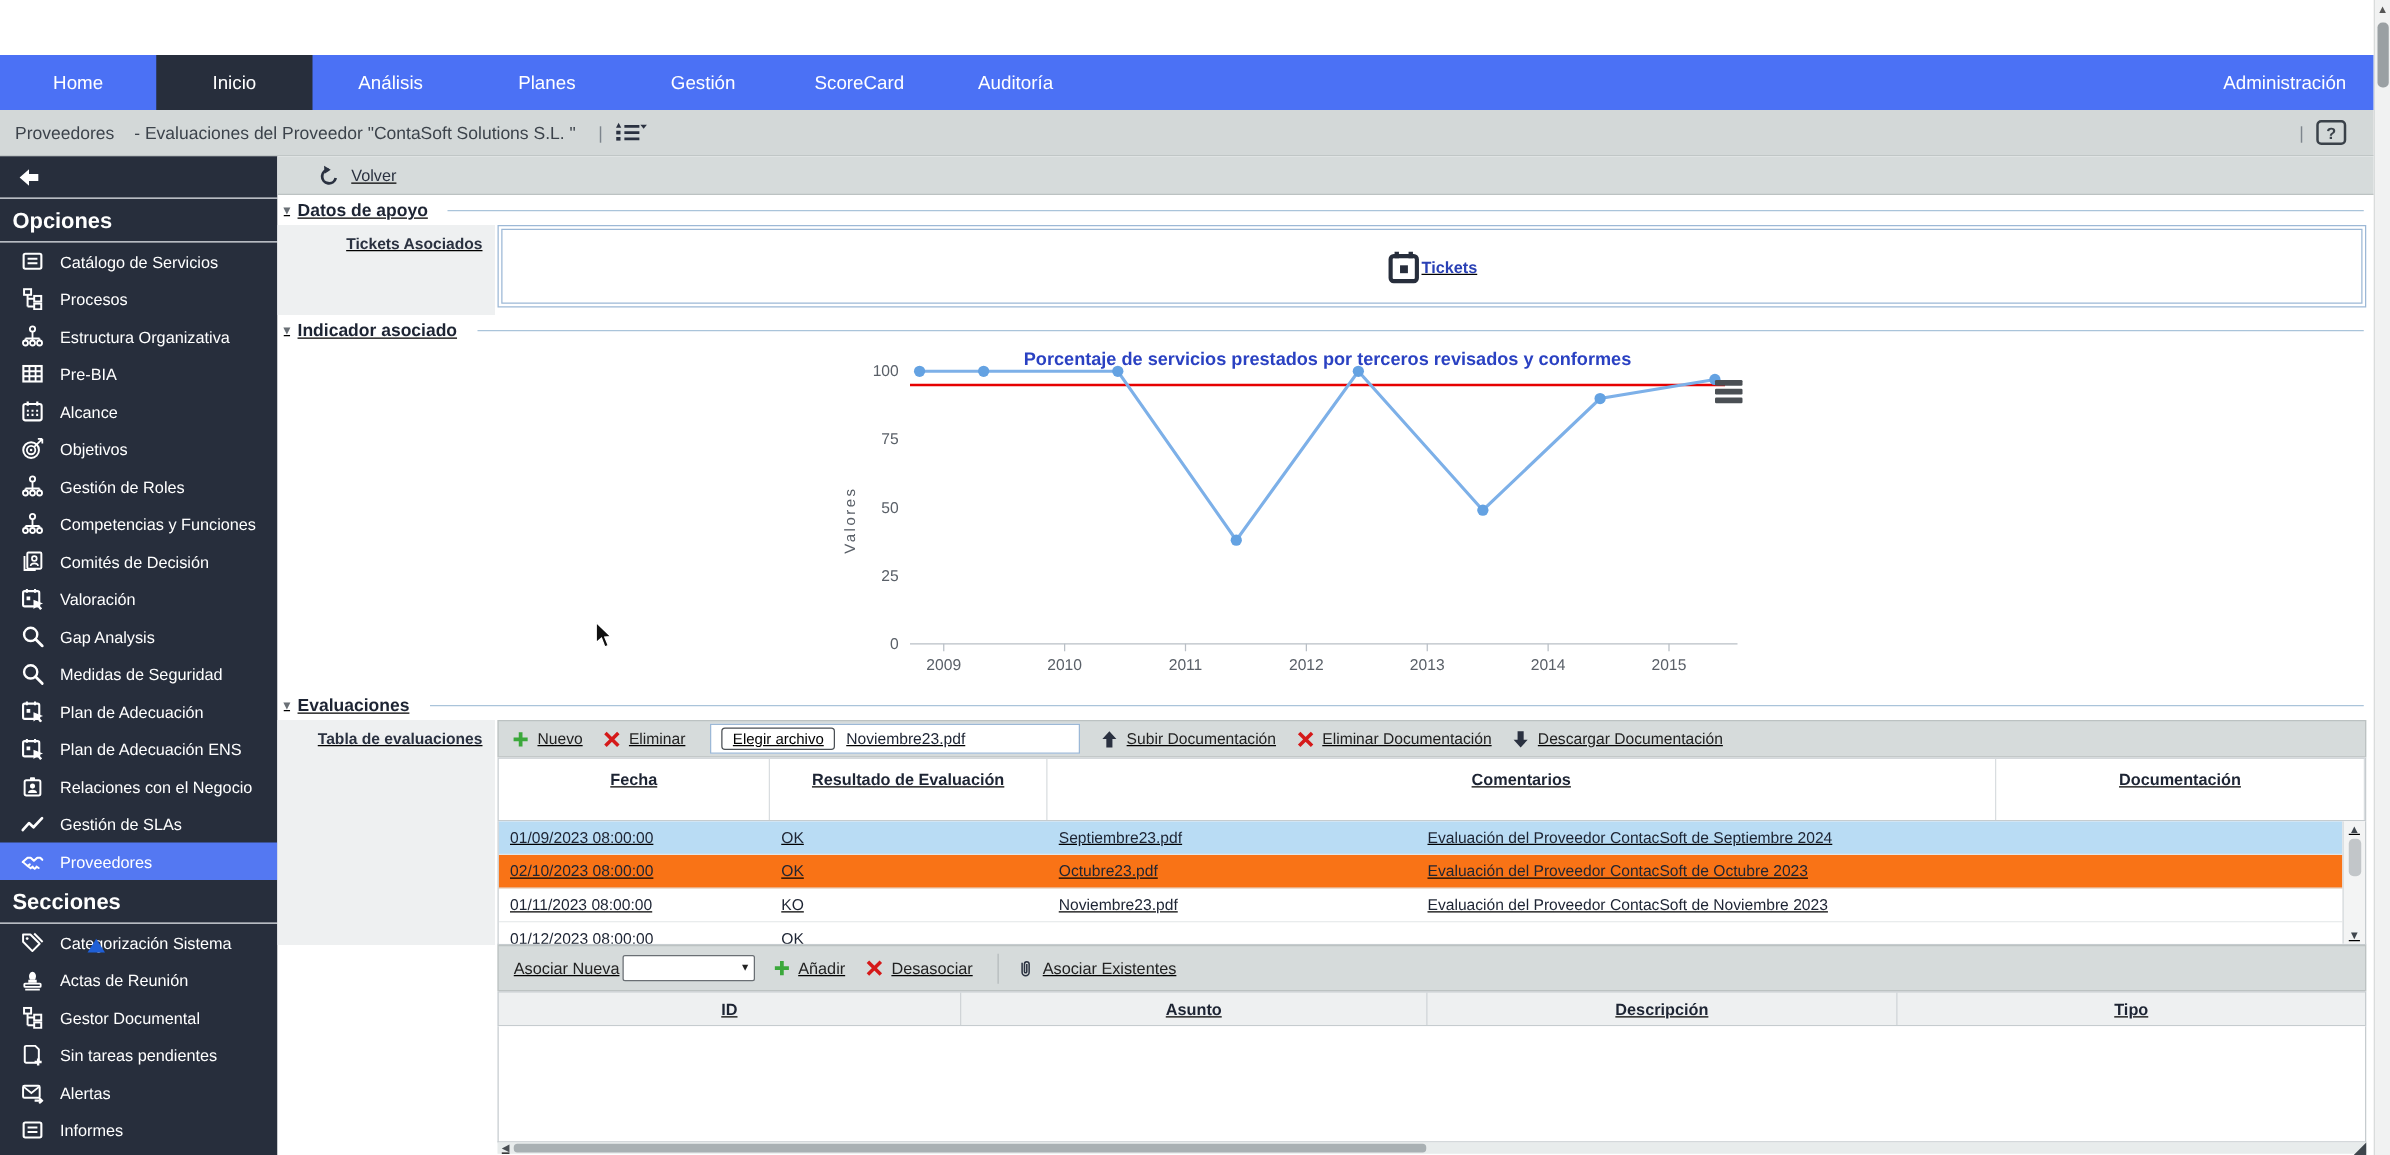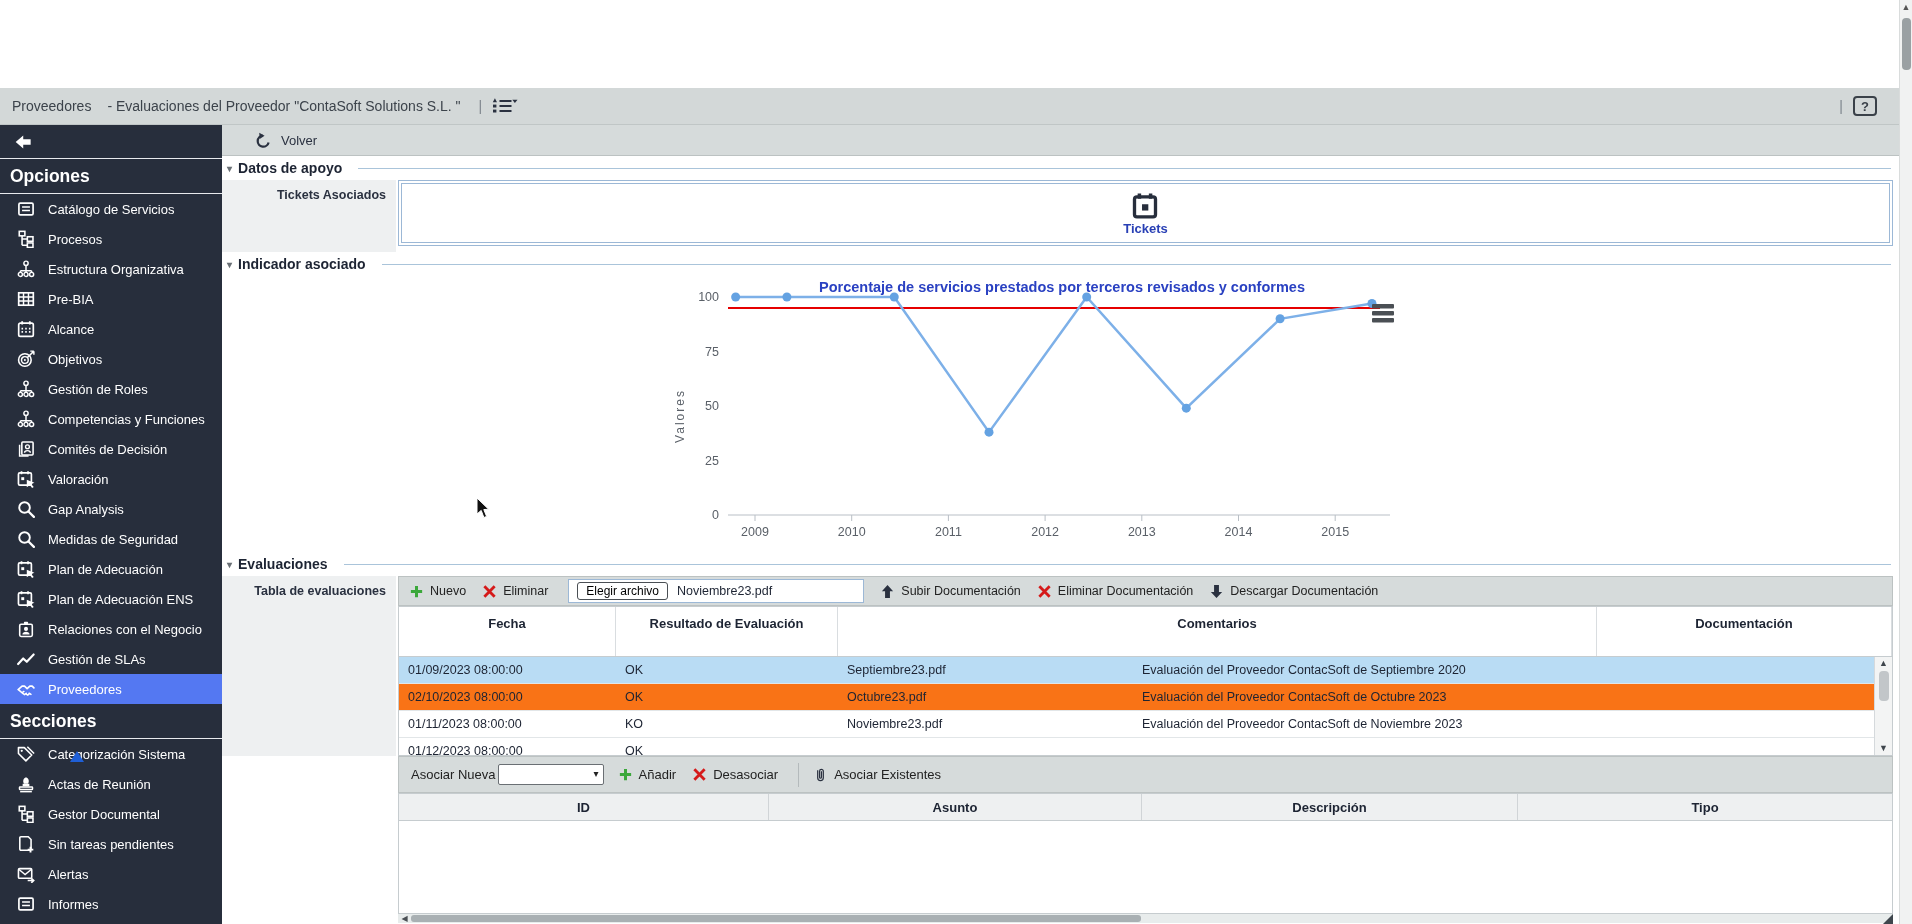"Home" nav.mainnav { html: none -> <nav> <div>Home</div> <div>Inicio</div> <div>Análisis</div> <div>Planes</div> <div>Gestión</div> <div>ScoreCard</div> <div>Auditoría</div> <div>Administración</div> </nav> }
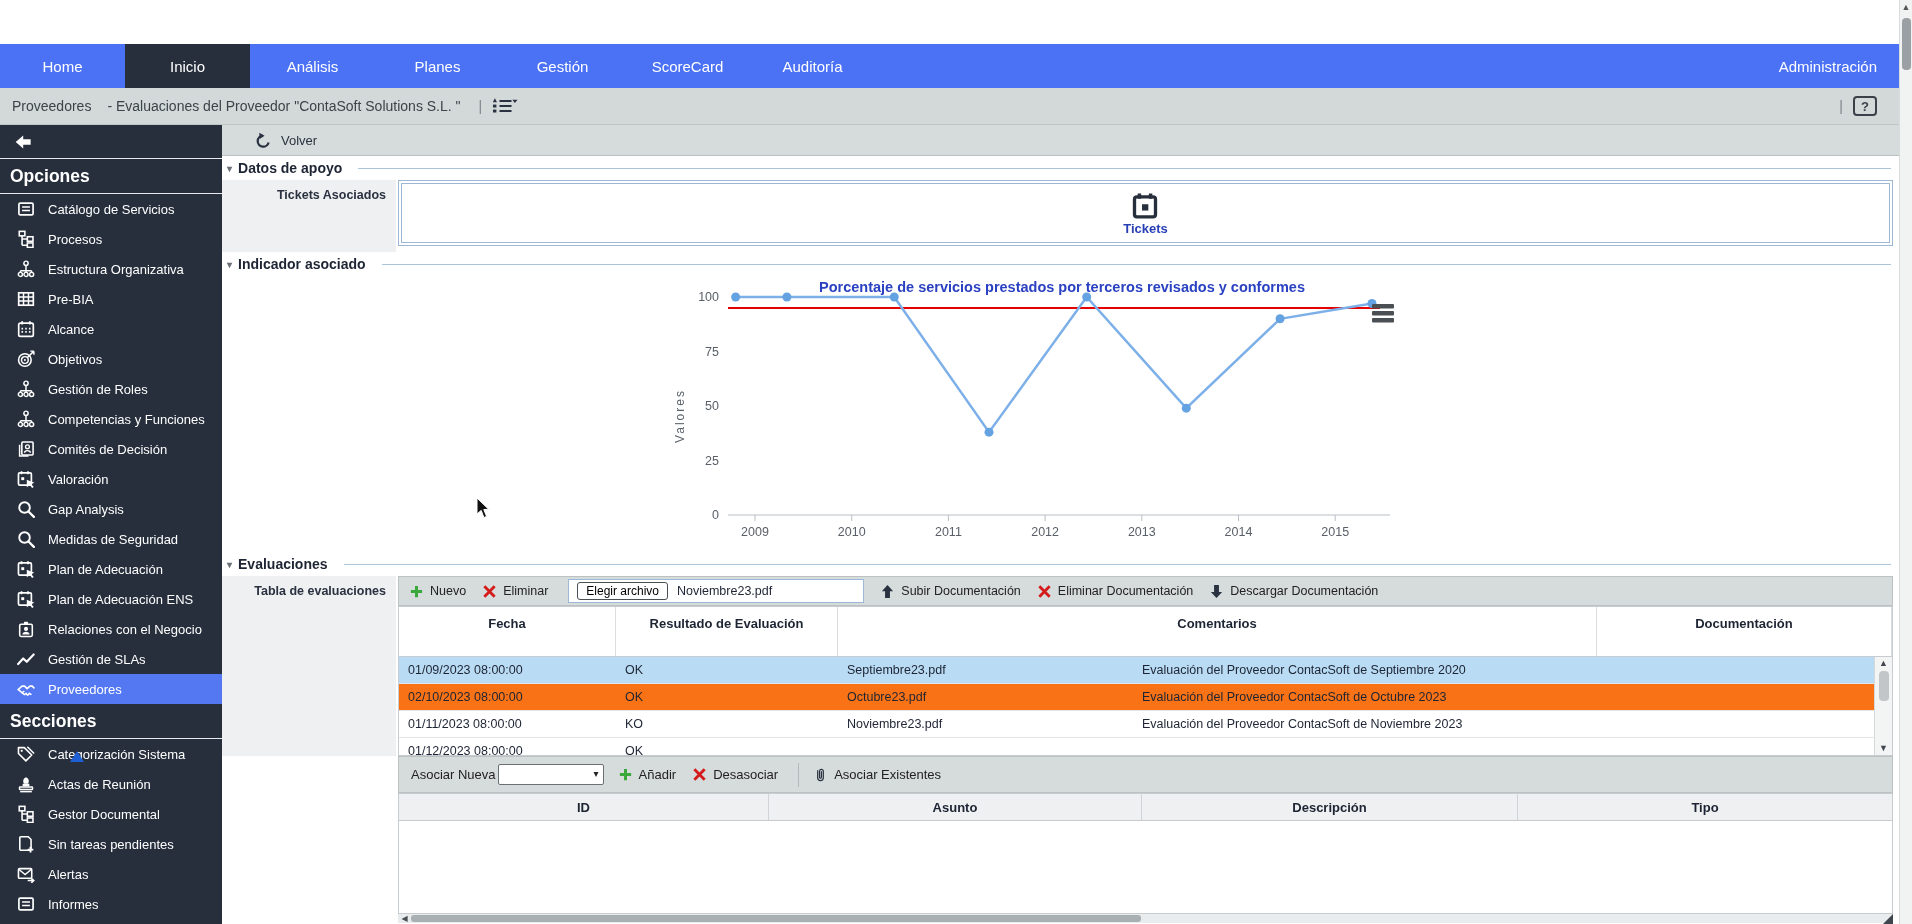"Volver" .content { text-decoration: none -> underline }
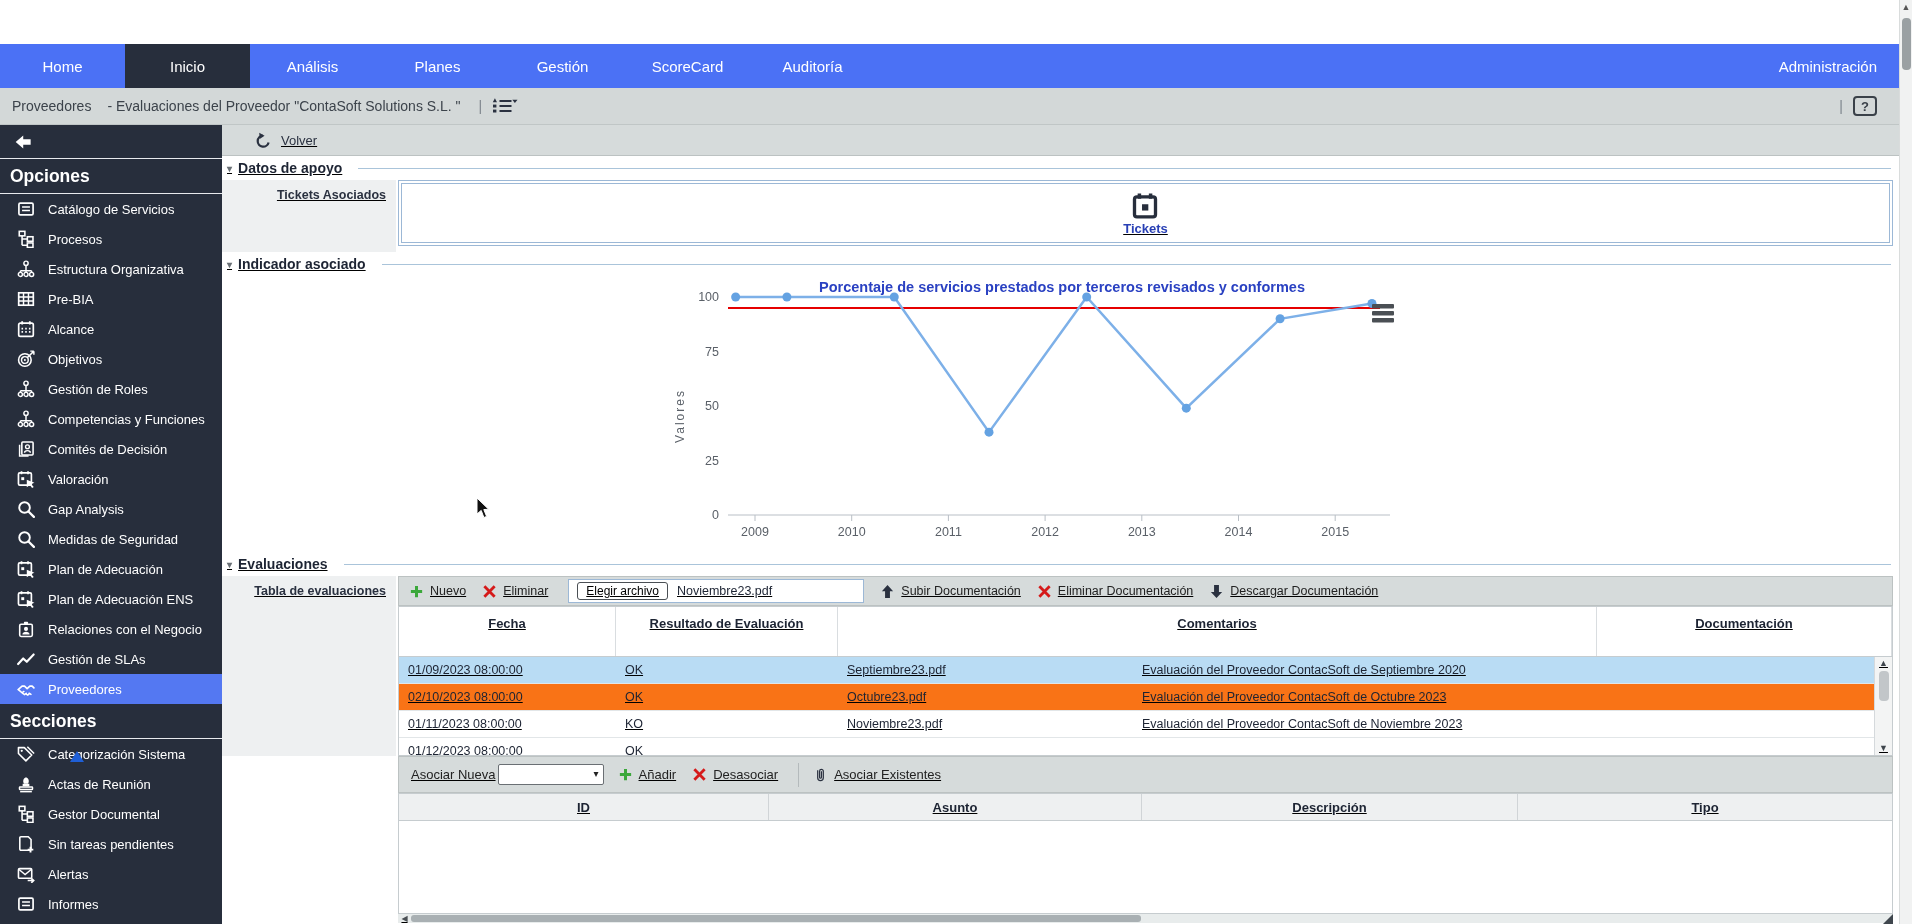"Tickets" .tickets-btn { flex-direction: column -> row }
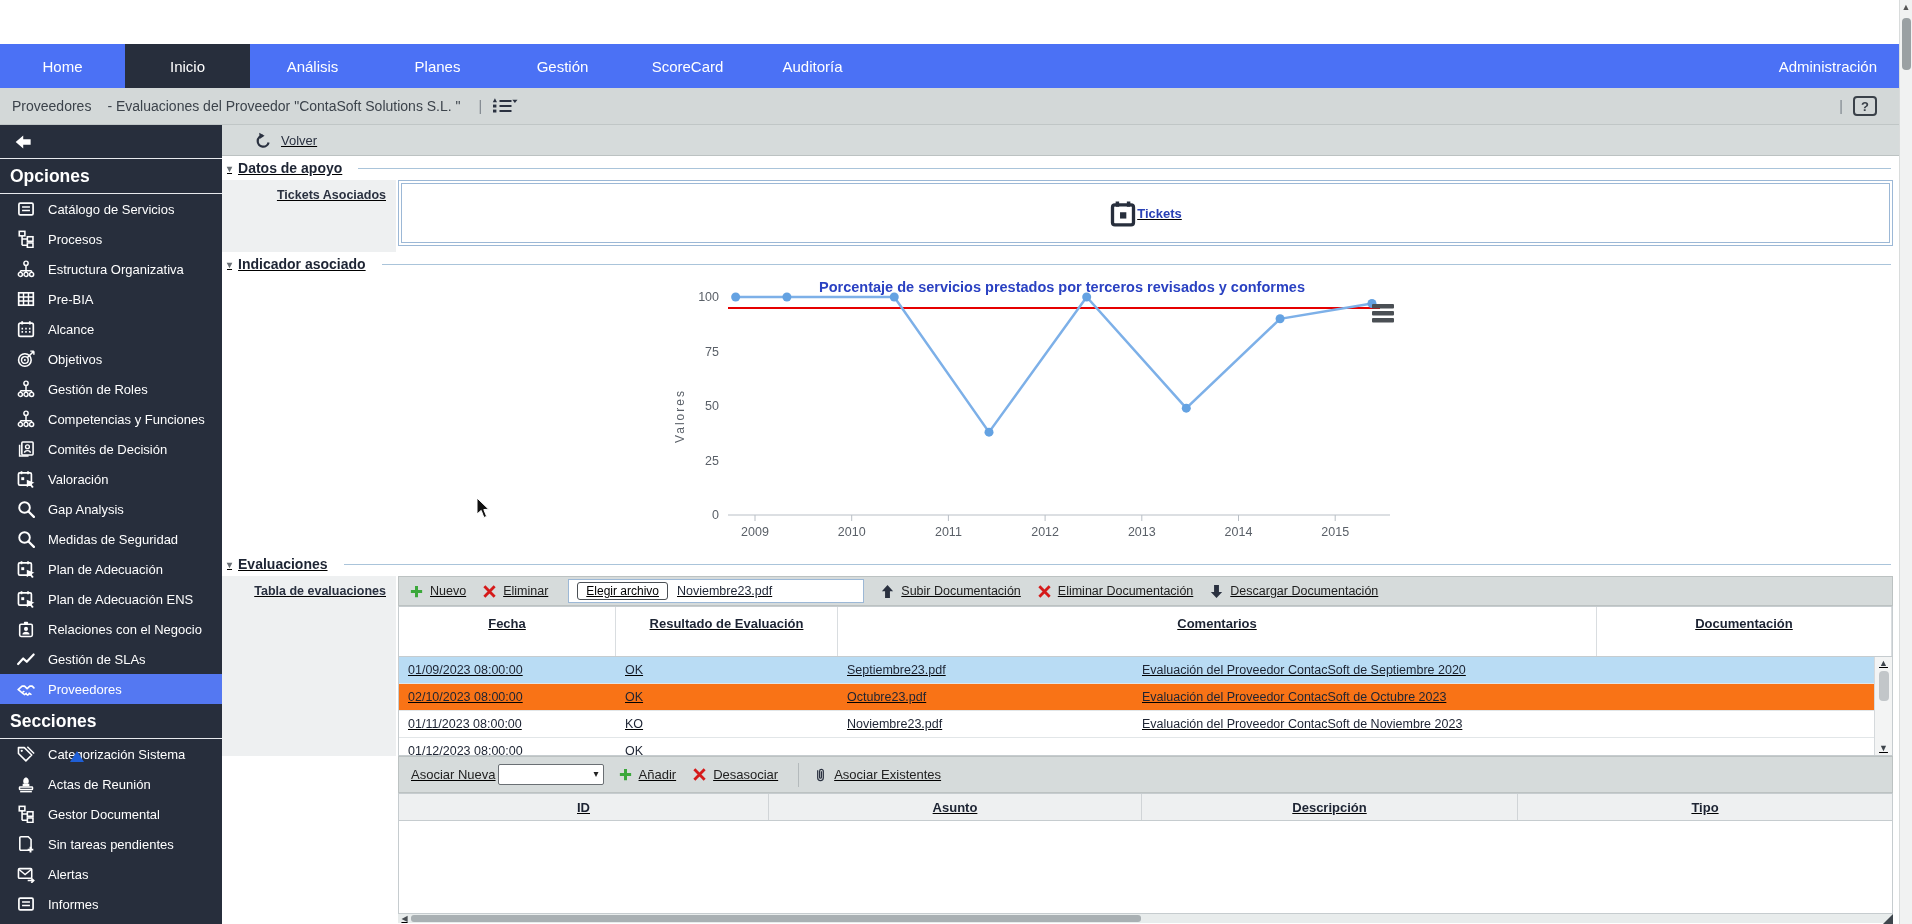"Evaluación del Proveedor ContacSoft de" div.wf { text: 2020 -> 2024 }
